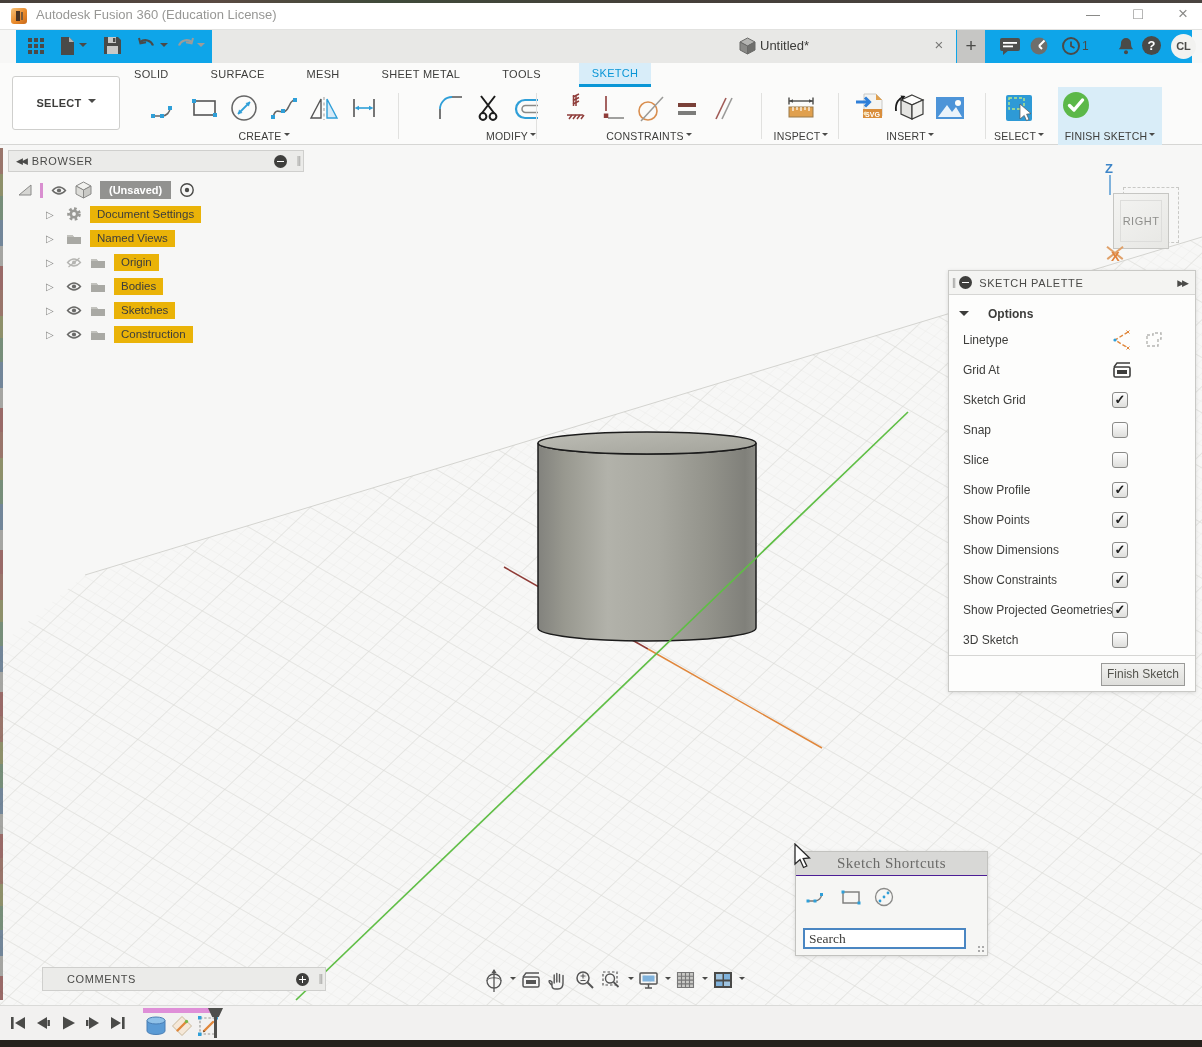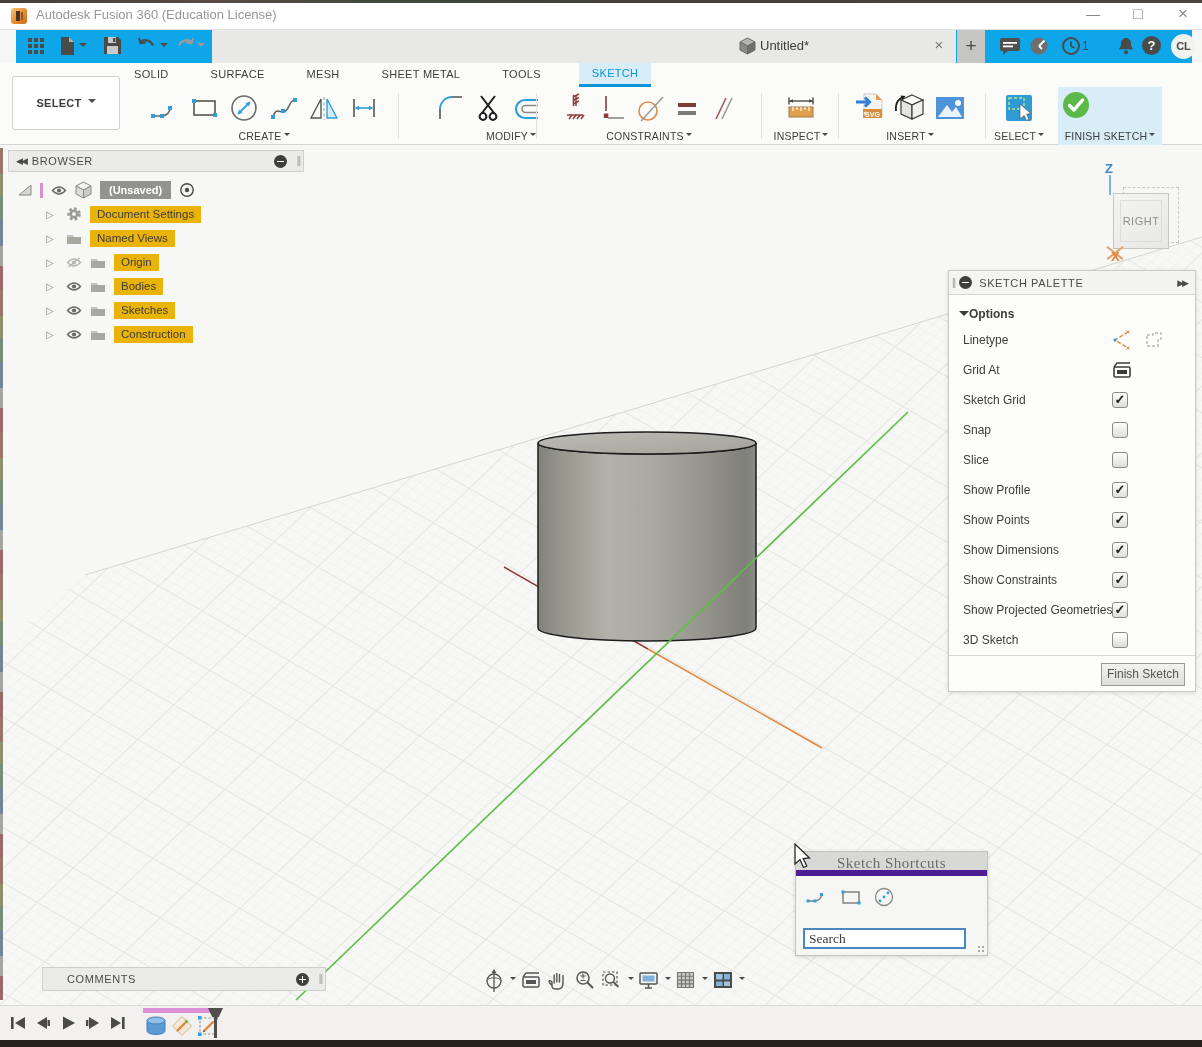"Options" .opt-head { gap: 0 -> 19px }
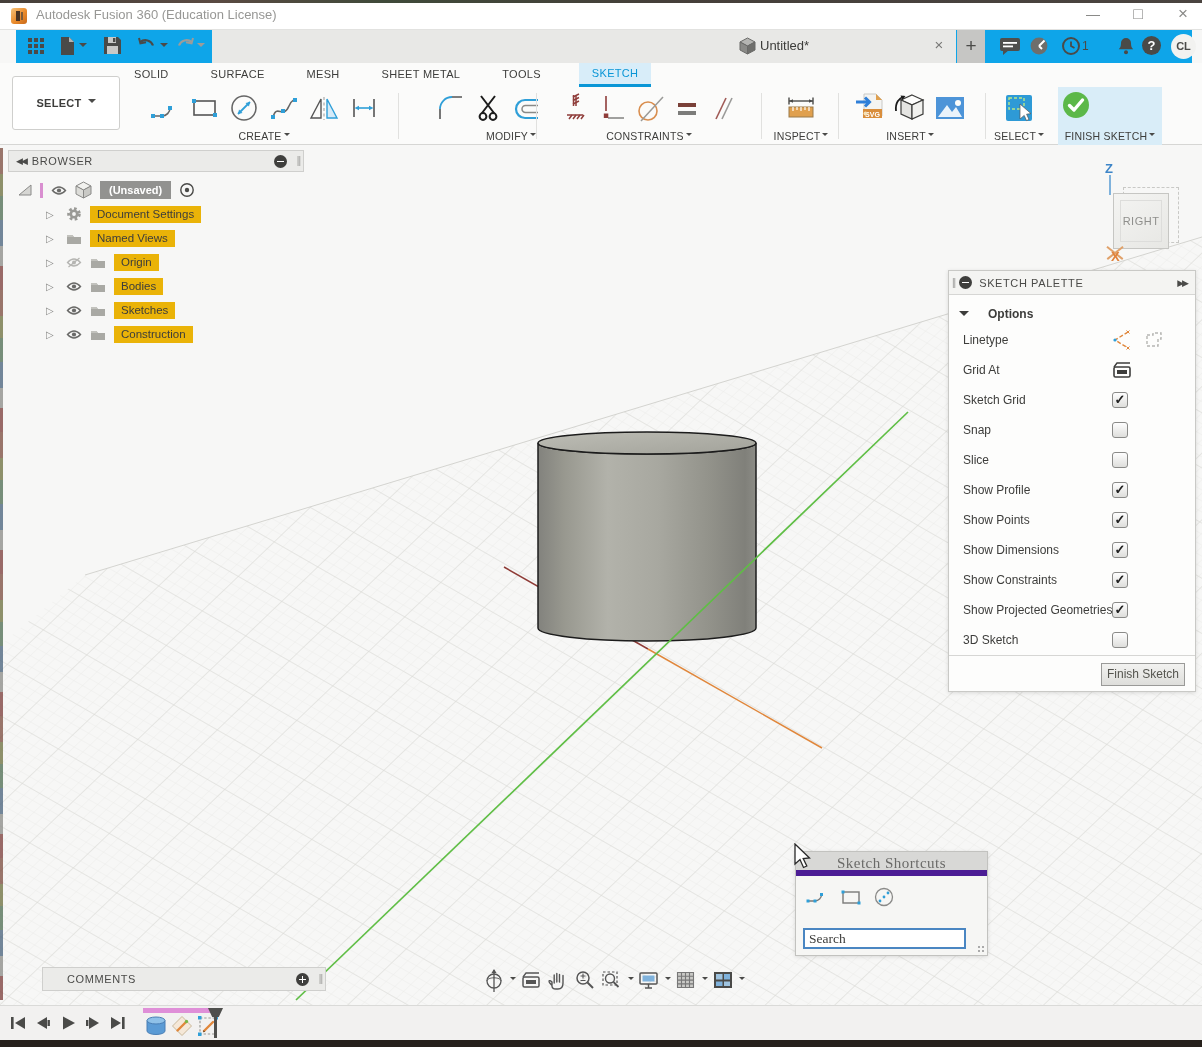"Sketch Shortcuts" .sc-hdr { border-bottom: 6px solid #4c1d95 -> 1px solid #4c1d95 }
